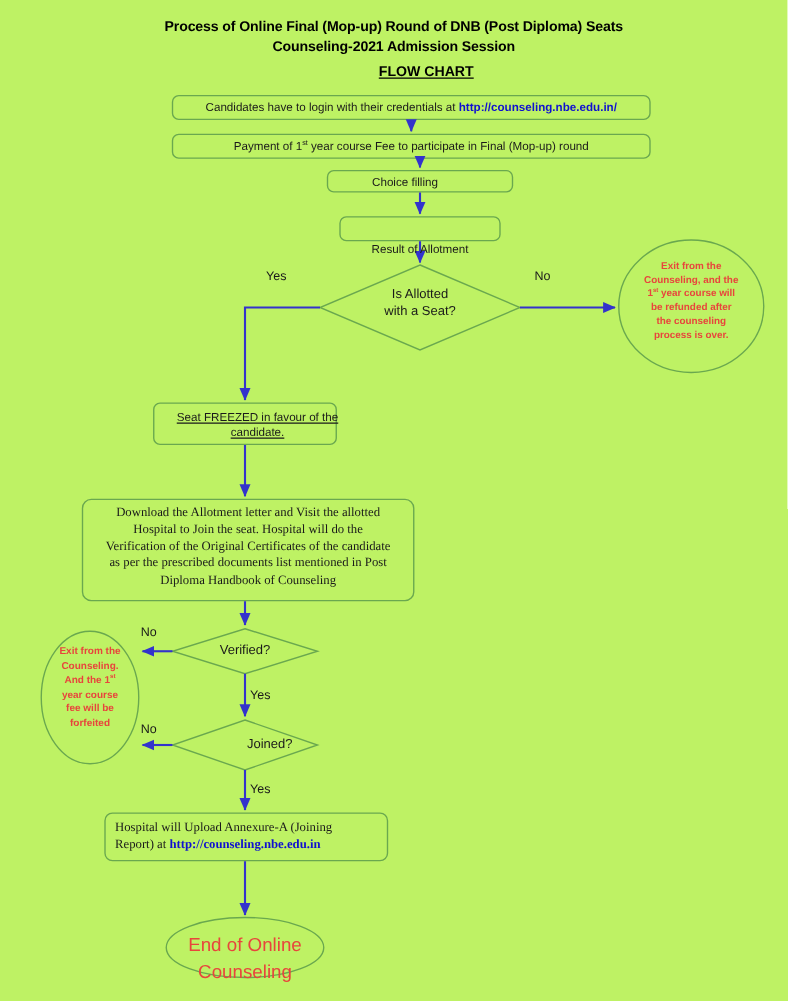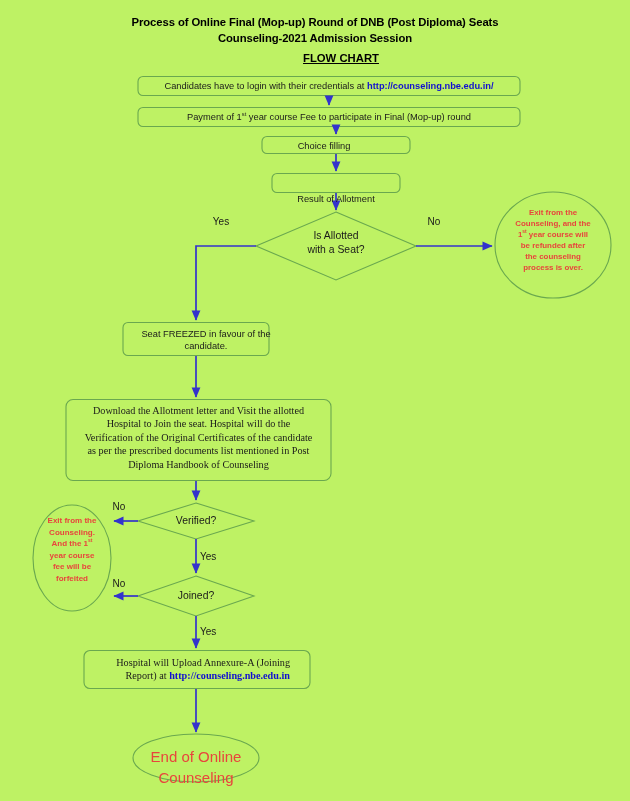"Seat FREEZED in favour of" div.node-text { text-decoration: none -> underline }
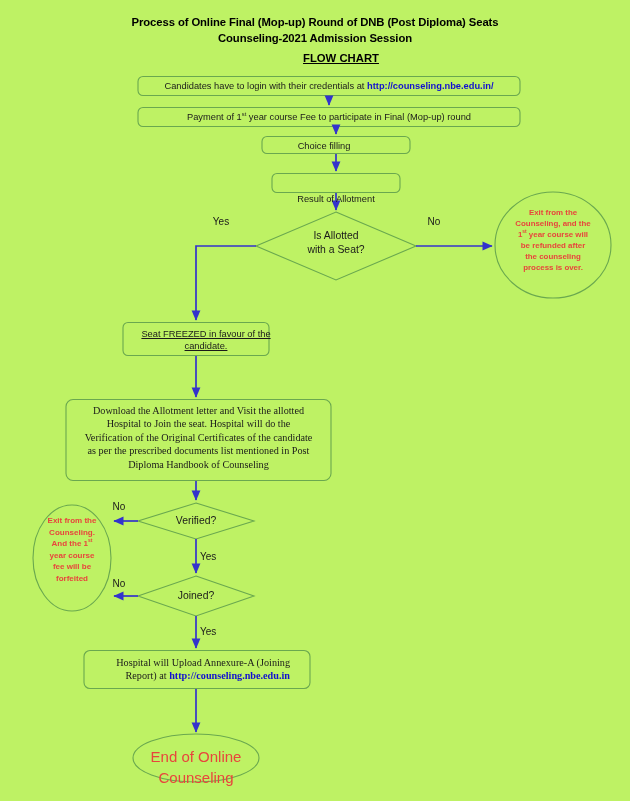"Joined?" div.node-text { text-align: none -> right }
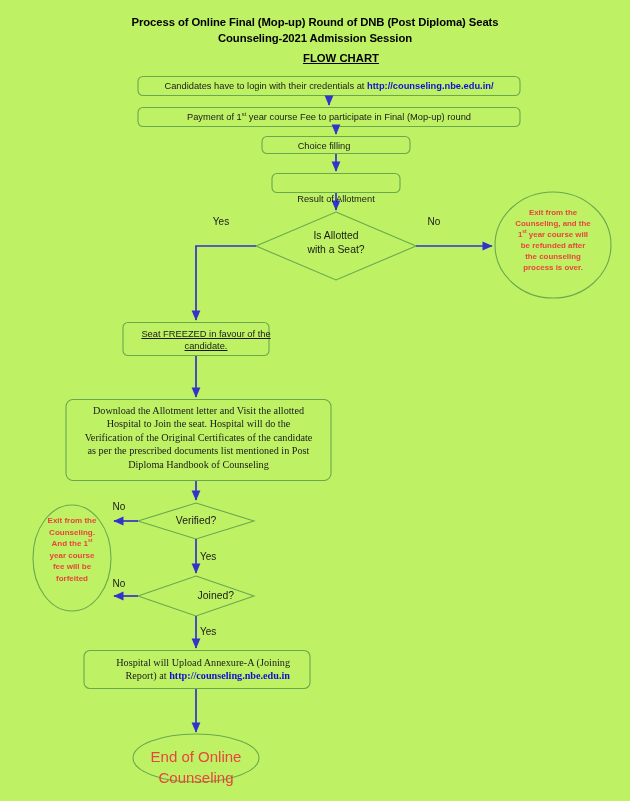"Hospital will Upload Annexure-A (Joining" div.node-text { left: 72px -> 92px; text-align: right -> left }
